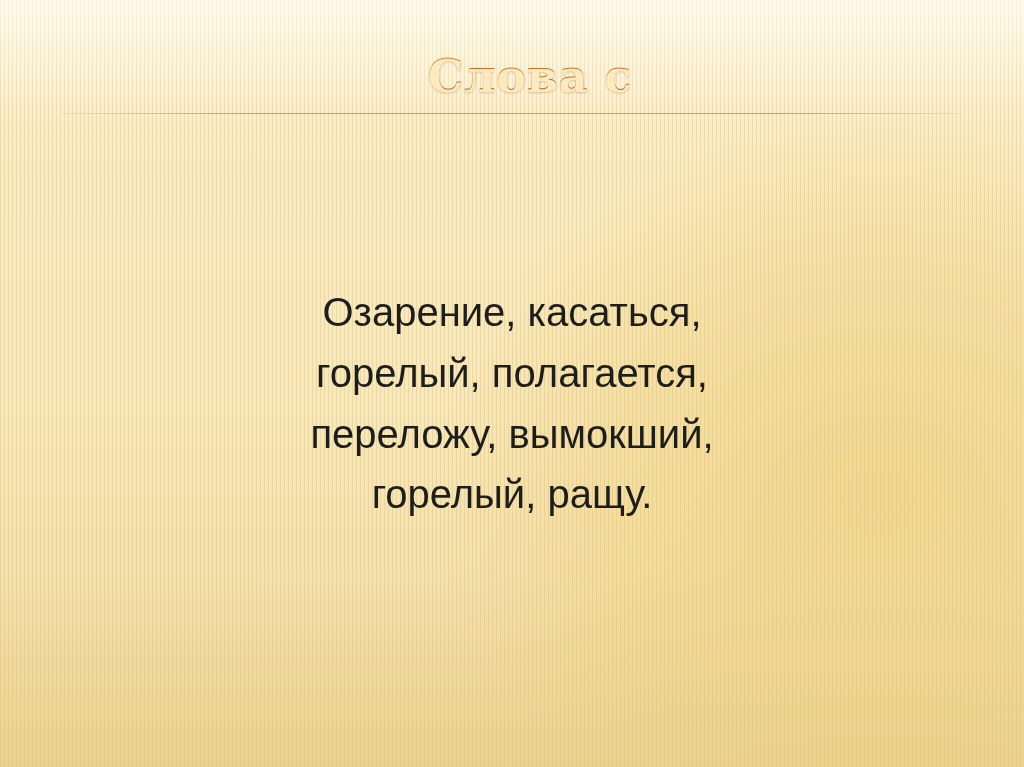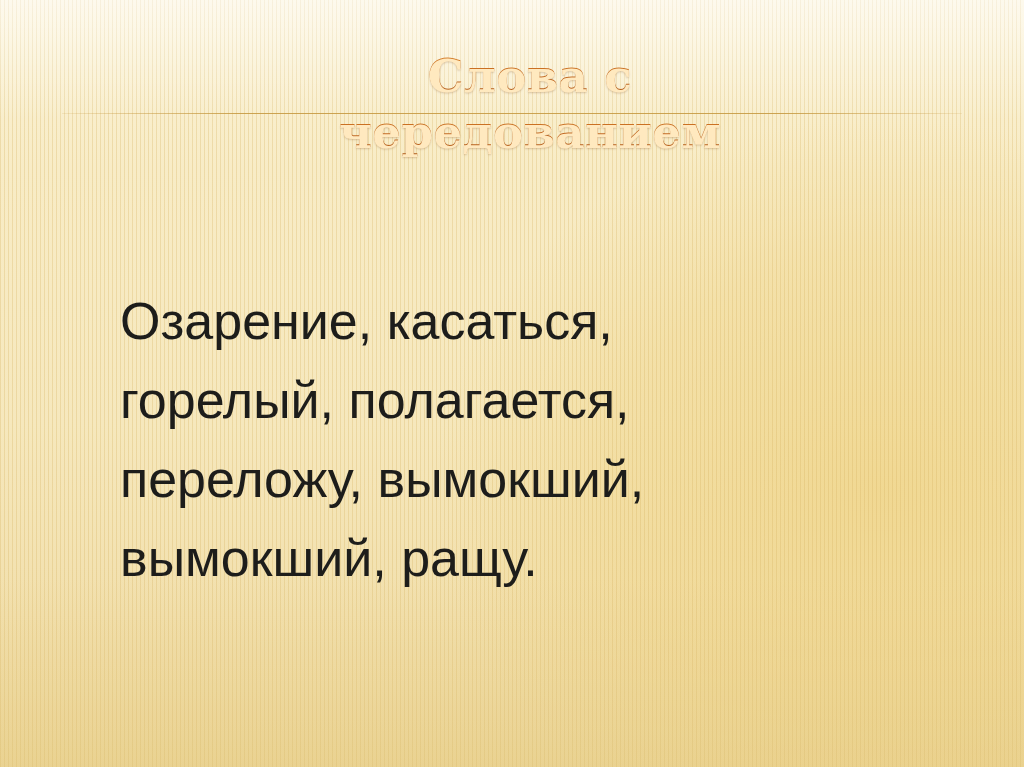"чередованием" span.line { html: <span>чередованием</span> -> none }
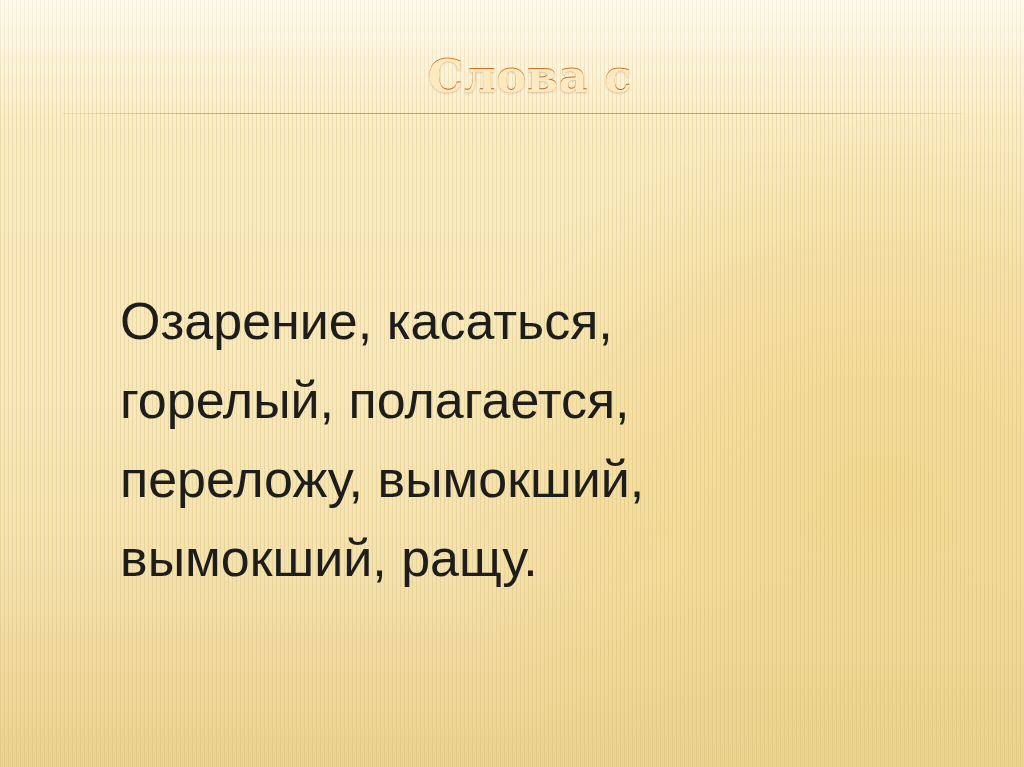"Озарение, касаться," .body-text { font-size: 52px -> 40px; text-align: left -> center }
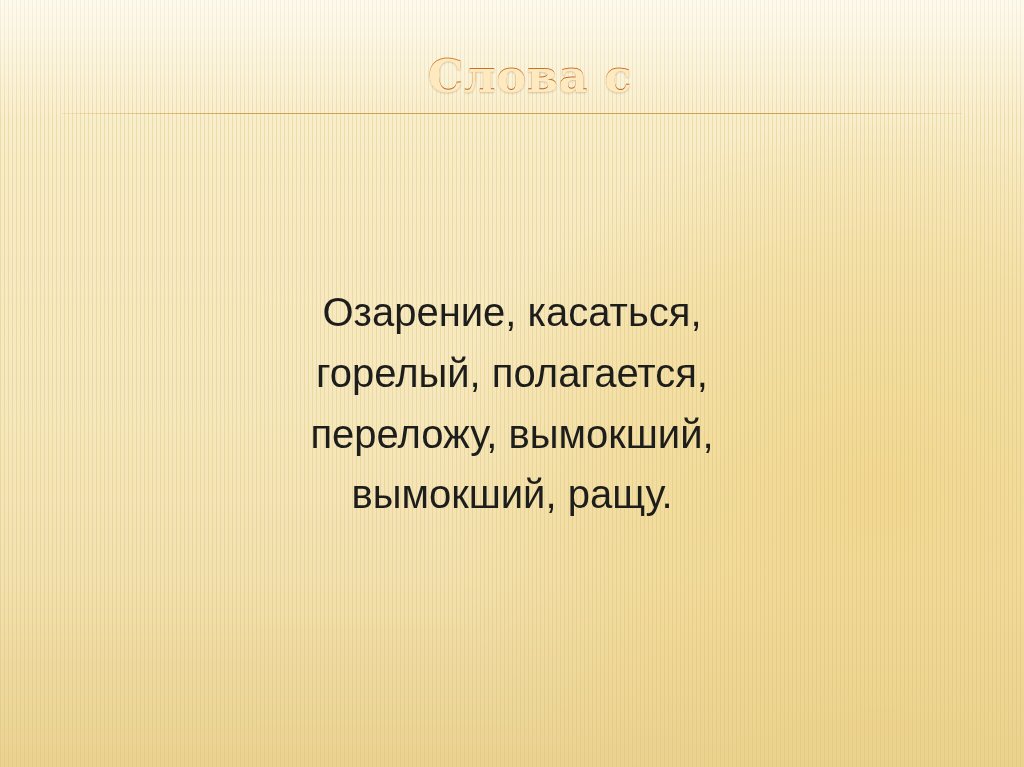"вымокший, ращу." span.line { text: вымокший -> горелый }
